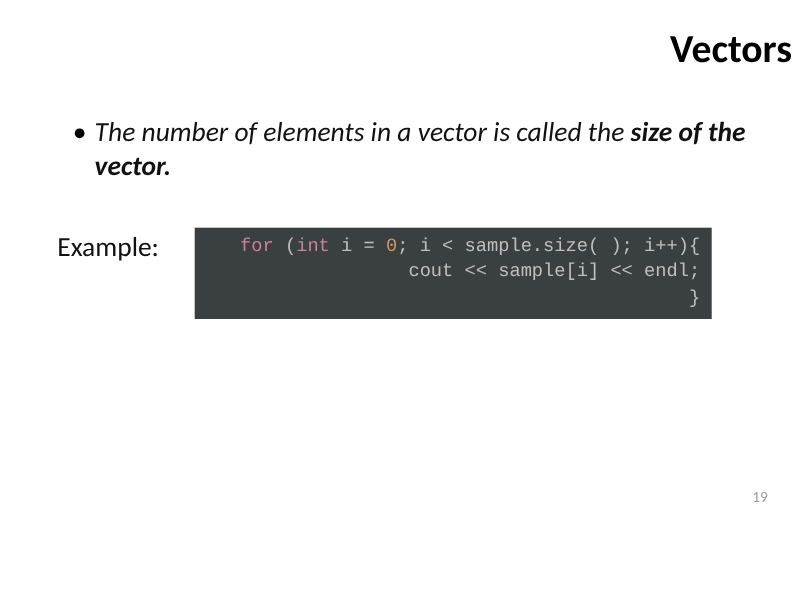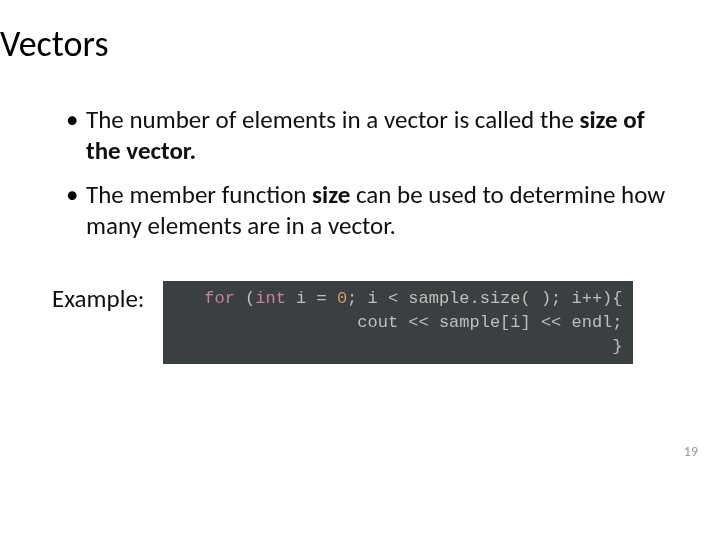"Vectors" .slide-title { font-weight: 400 -> 700; text-align: left -> right }
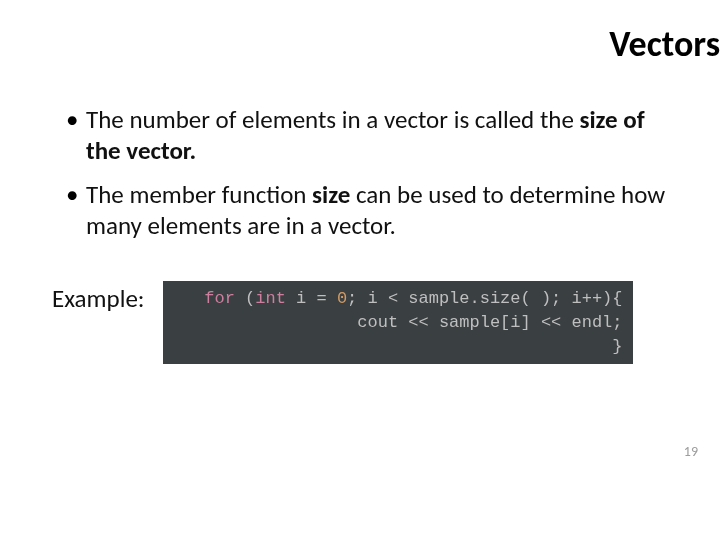"The number of elements in" ul.bullets { font-style: none -> italic }
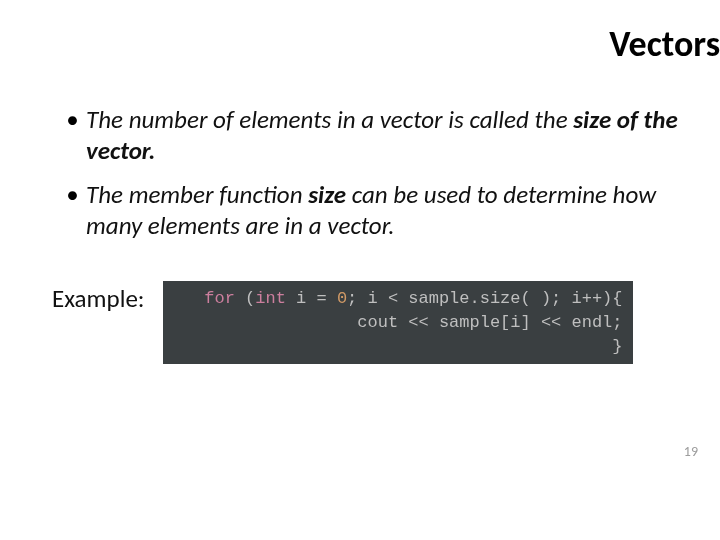"The member function size can" li { html: <li> <span>The member function </span><span>size</span><span> can be used to determine how many elements are in a vector.</span> </li> -> none }
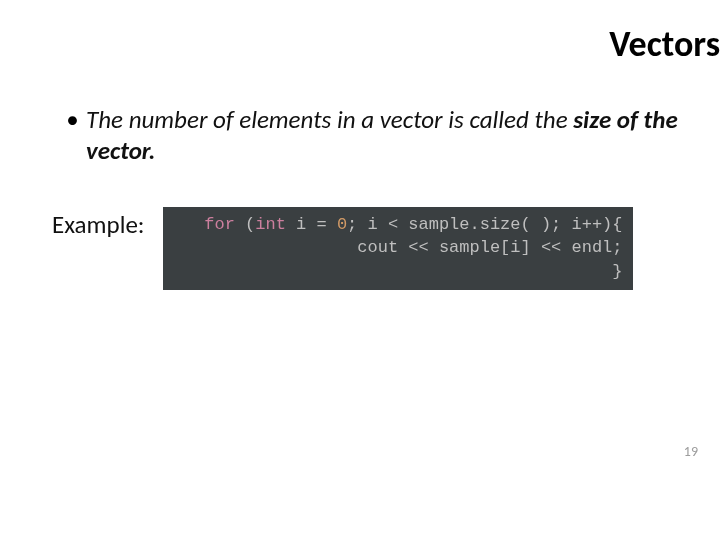"Example:" .example-row { gap: none -> 14px }
